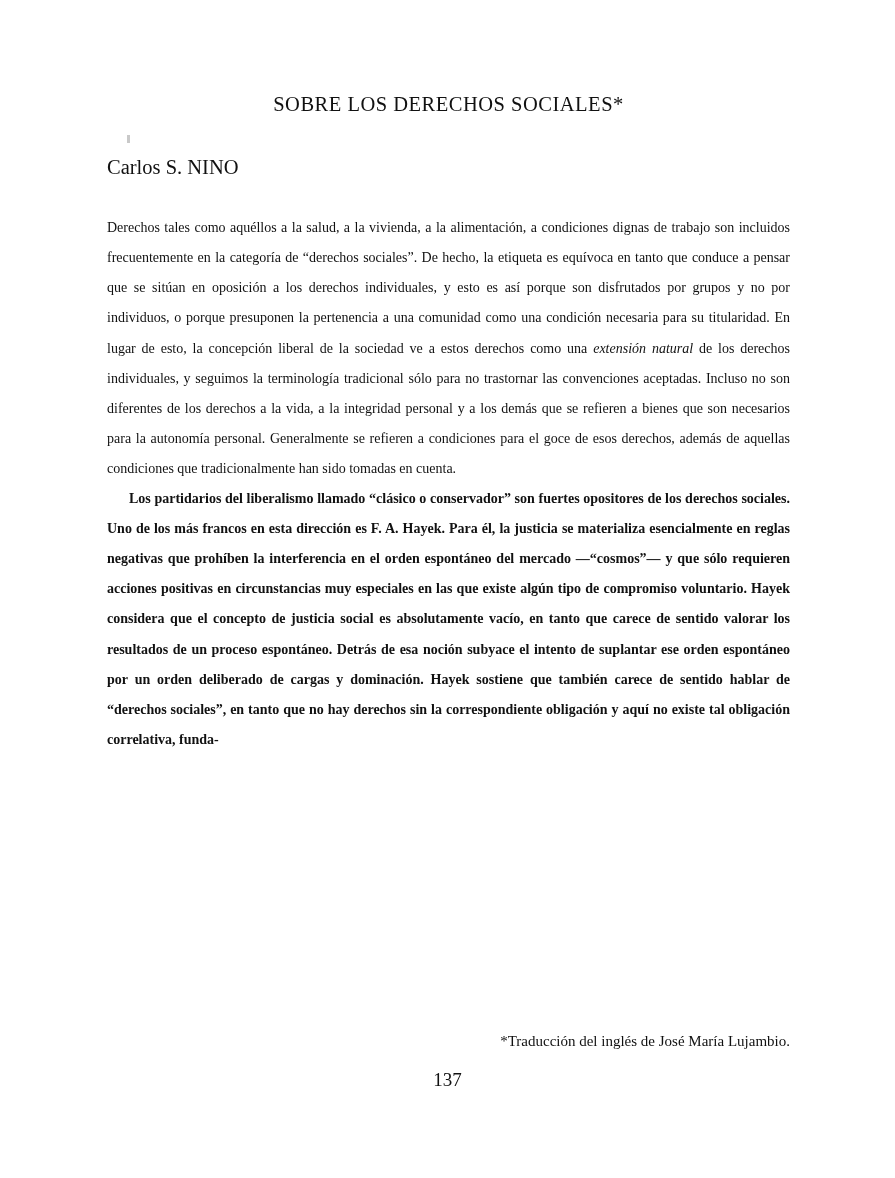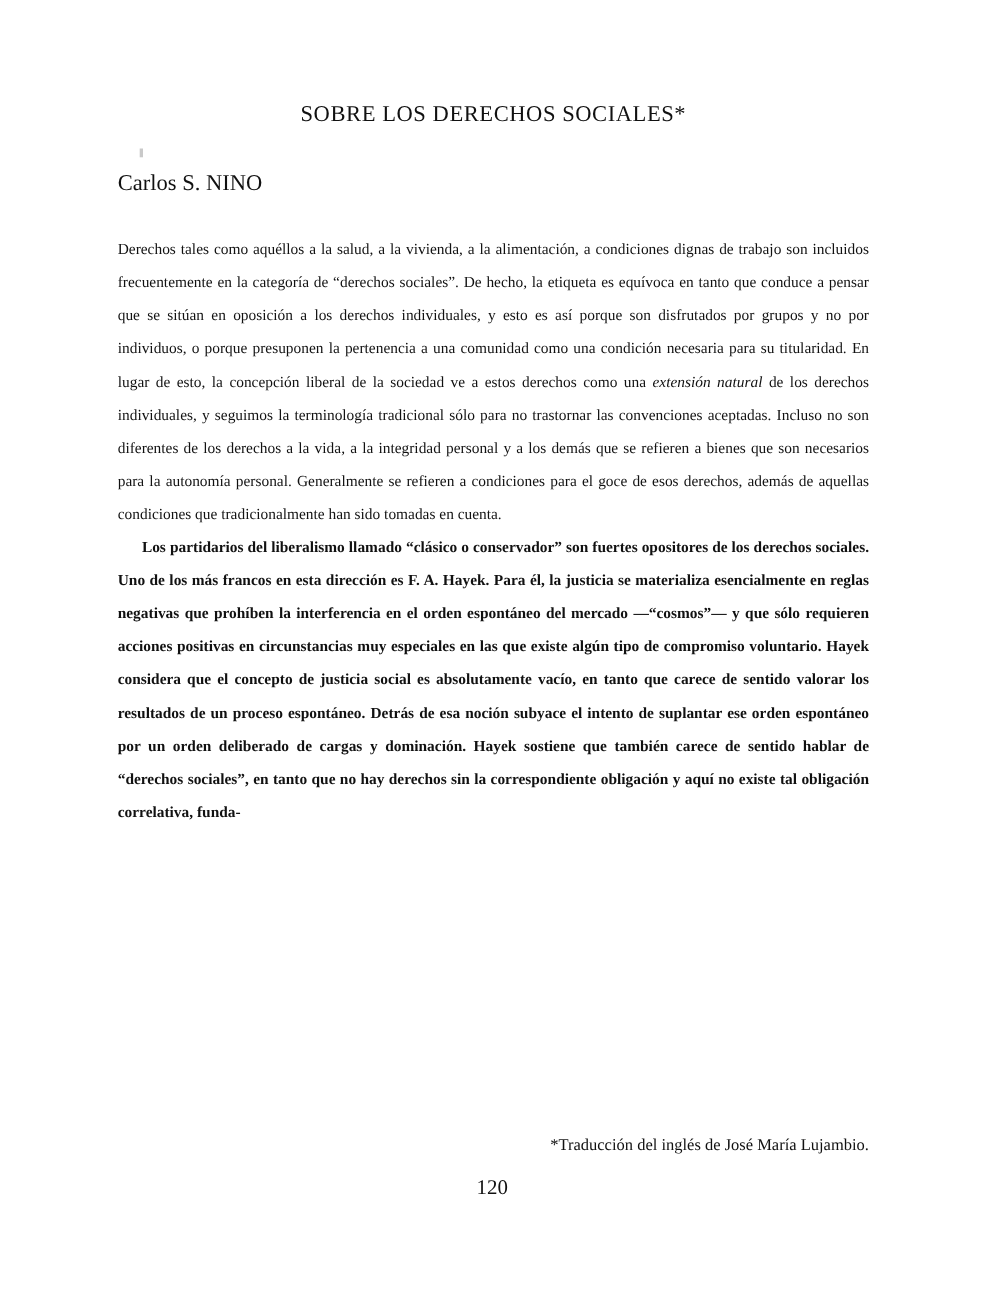"120" p.page-number { text: 120 -> 137 }
